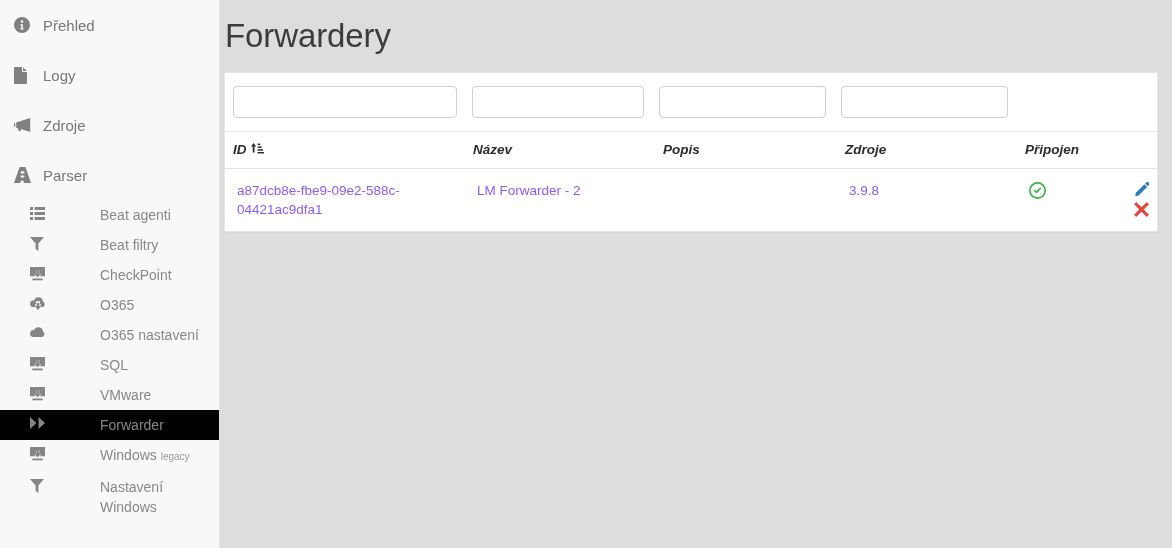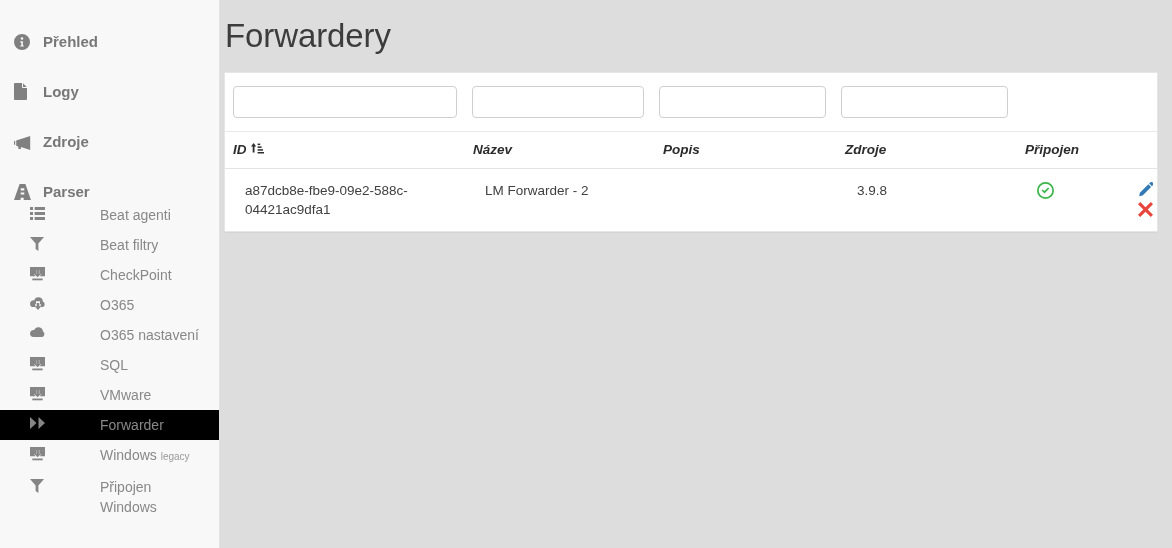"Přehled" .nav-top { align-items: flex-end -> center; font-weight: bold -> none }
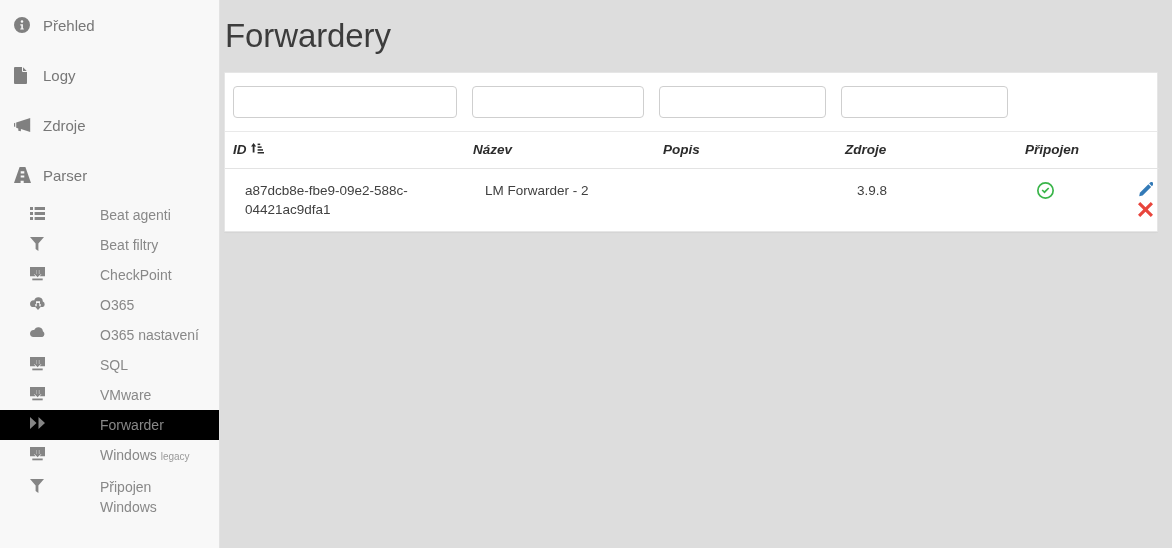"a87dcb8e-fbe9-09e2-588c-04421ac9dfa1" table#grid td { color: #404040 -> #8b5cf6; padding: 12px 5px 12px 20px -> 12px 5px 12px 12px }
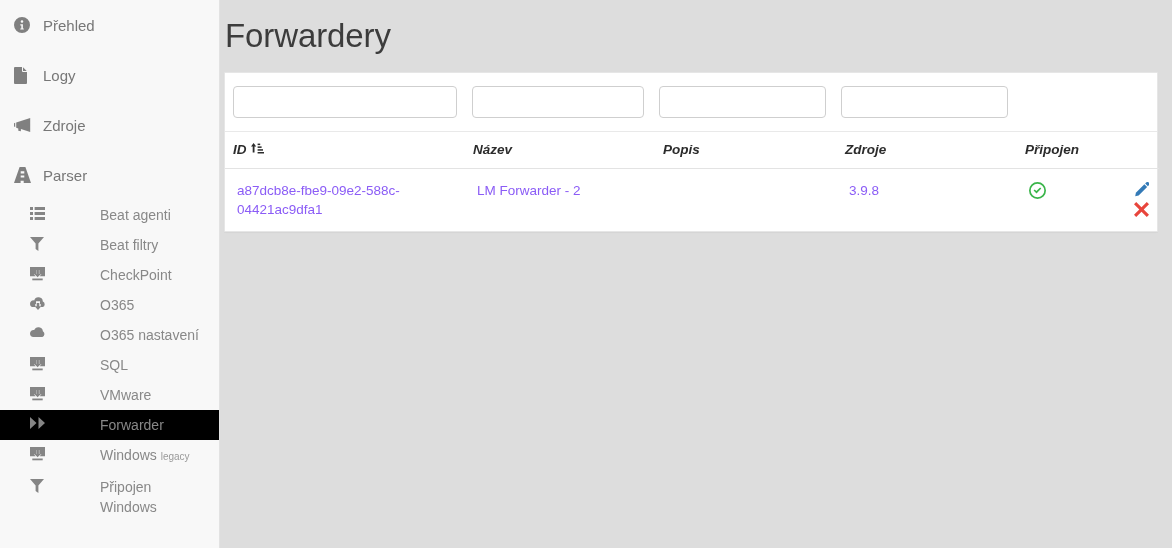"Připojen Windows" span.ns-label { text: Připojen -> Nastavení }
